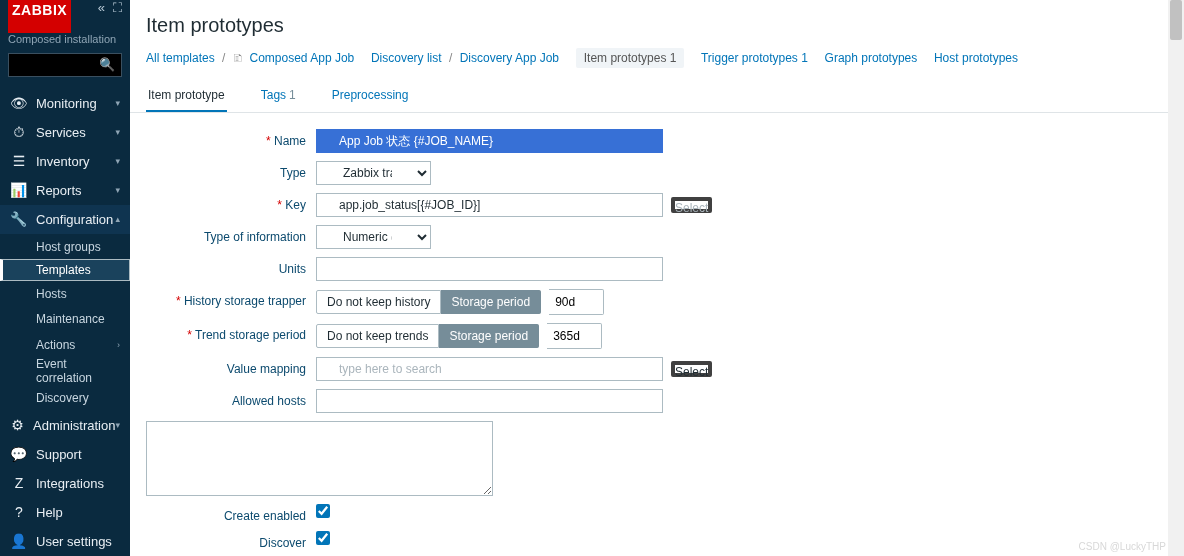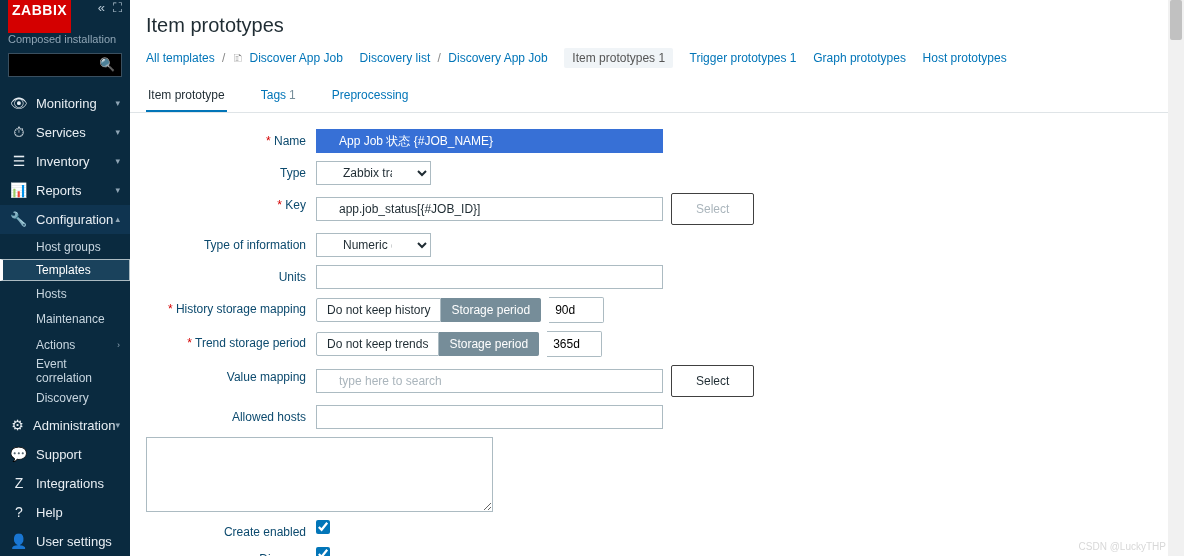"Discover App Job" span { text: Discover -> Composed }
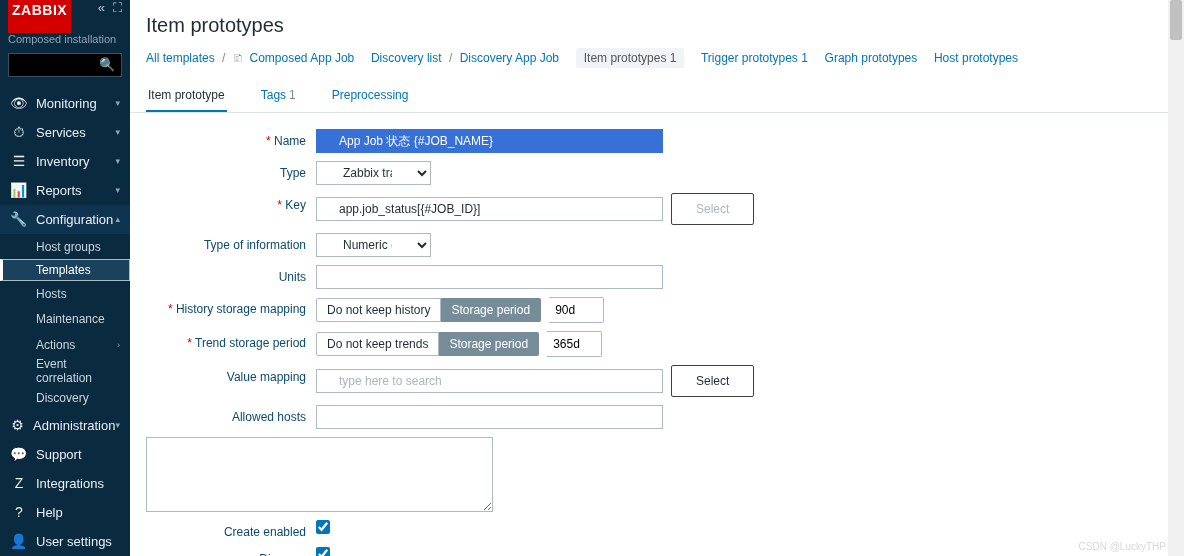"Select" .btn { border: 1px solid #404040 -> 4px solid #404040; height: 32px -> 16px; padding: 0 24px -> 0 0 }
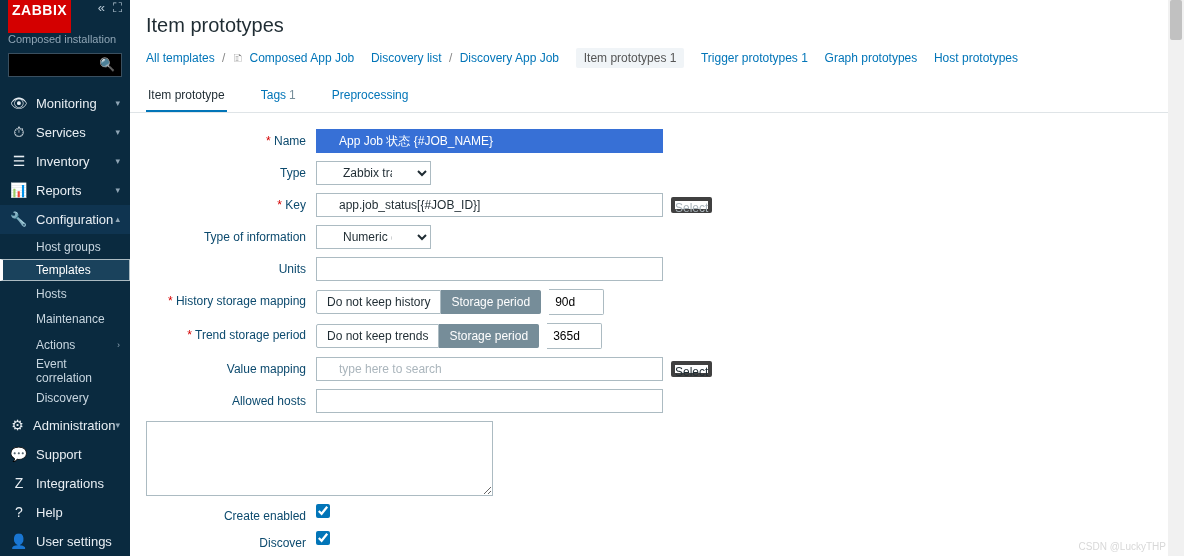"History storage mapping" div.lbl { text: mapping -> trapper }
